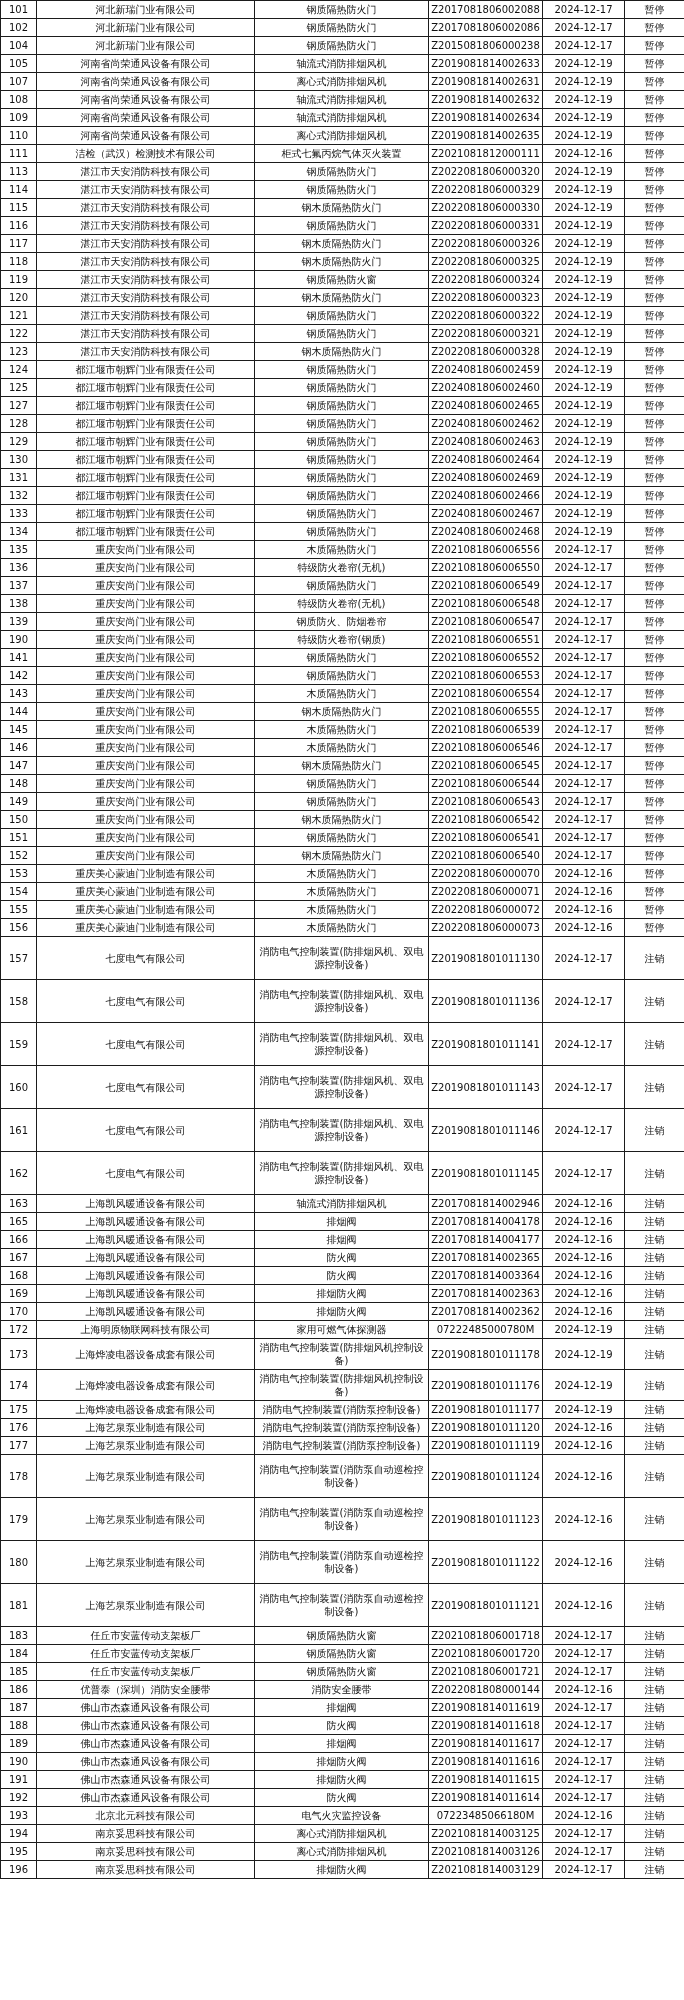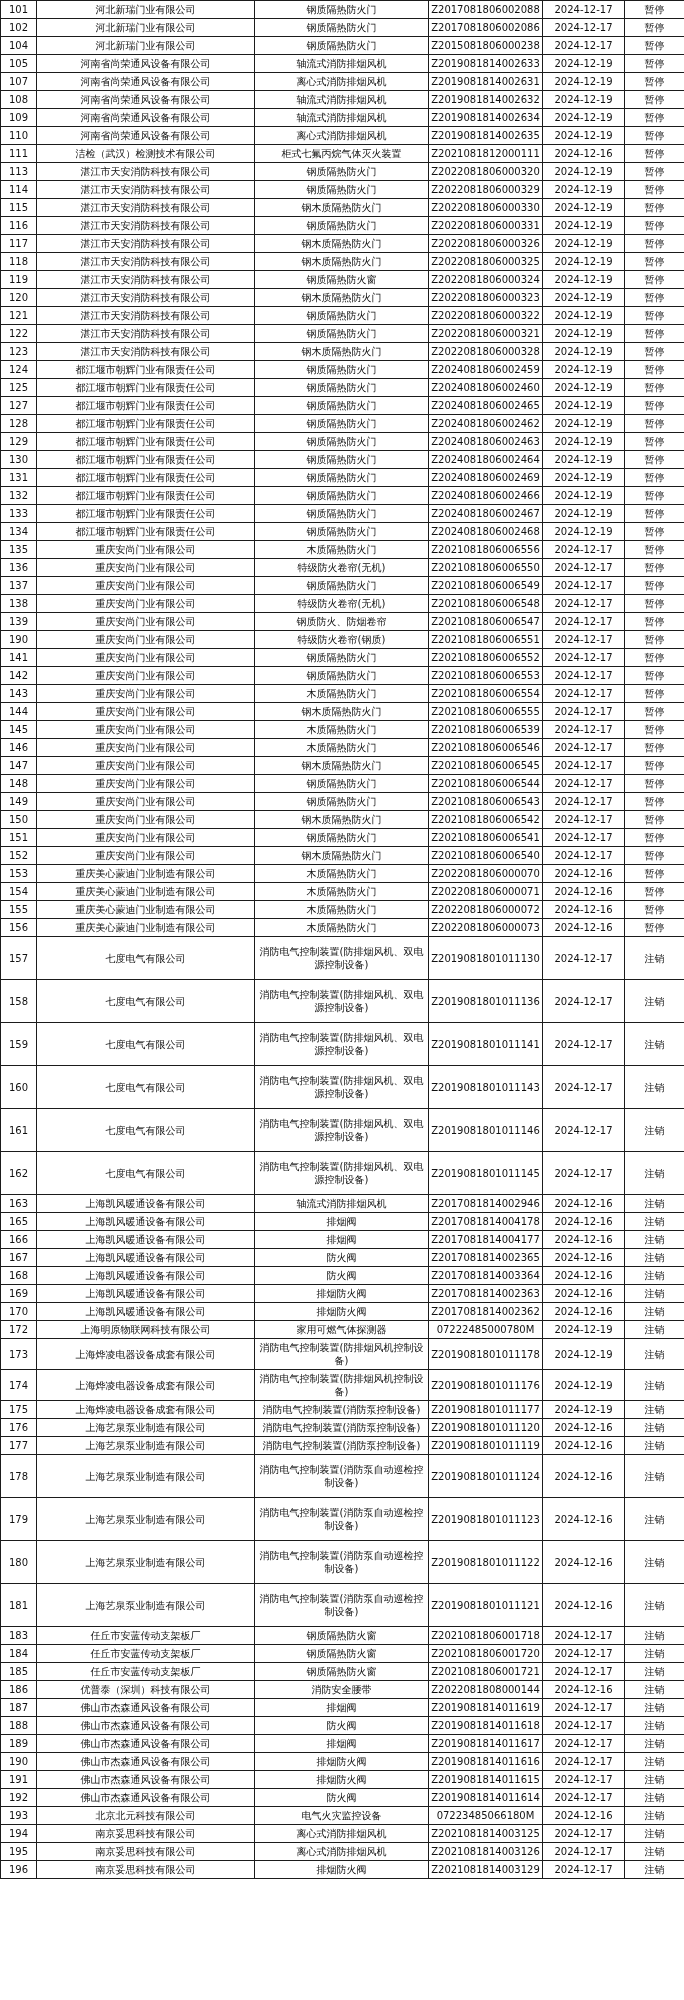"优普泰（深圳）科技有限公司" td.c-company { text: 科技有限公司 -> 消防安全腰带 }
